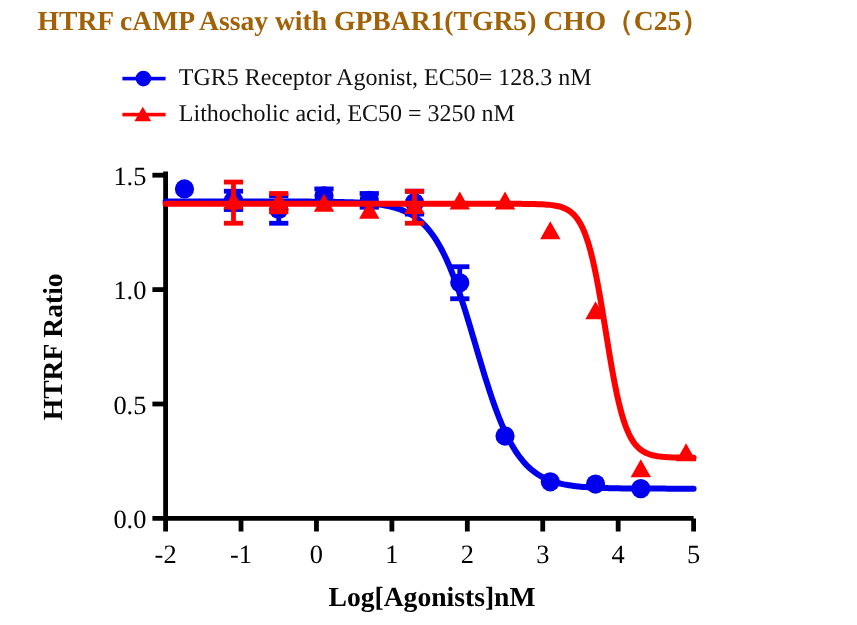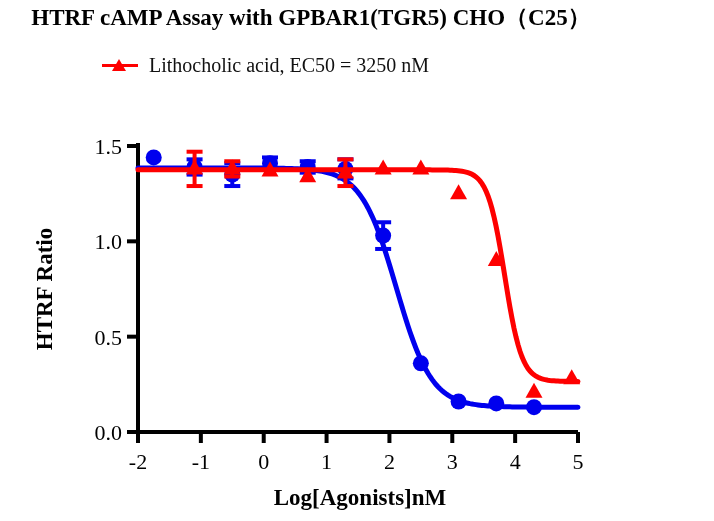"HTRF cAMP Assay with GPBAR1(TGR5)" #chart-title { color: #000000 -> #a16207 }
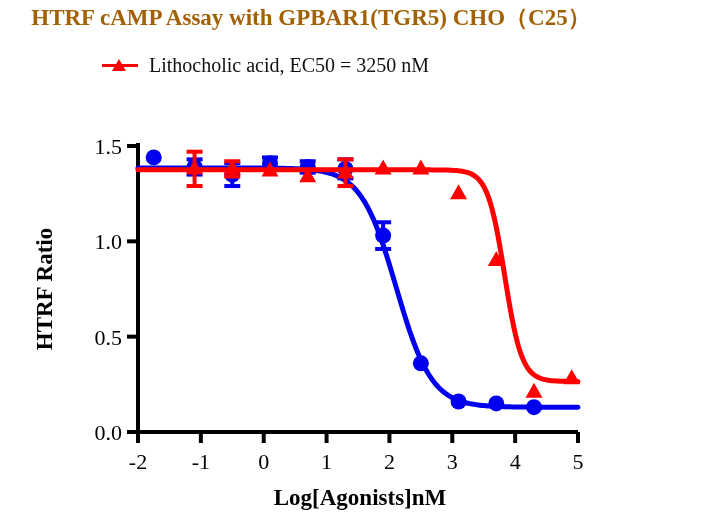"TGR5 Receptor Agonist, EC50= 128.3" div.legend-row { html: none -> <div> <span> <span></span> <span></span> </span> <span>TGR5 Receptor Agonist, EC50= 128.3 nM</span> </div> }
